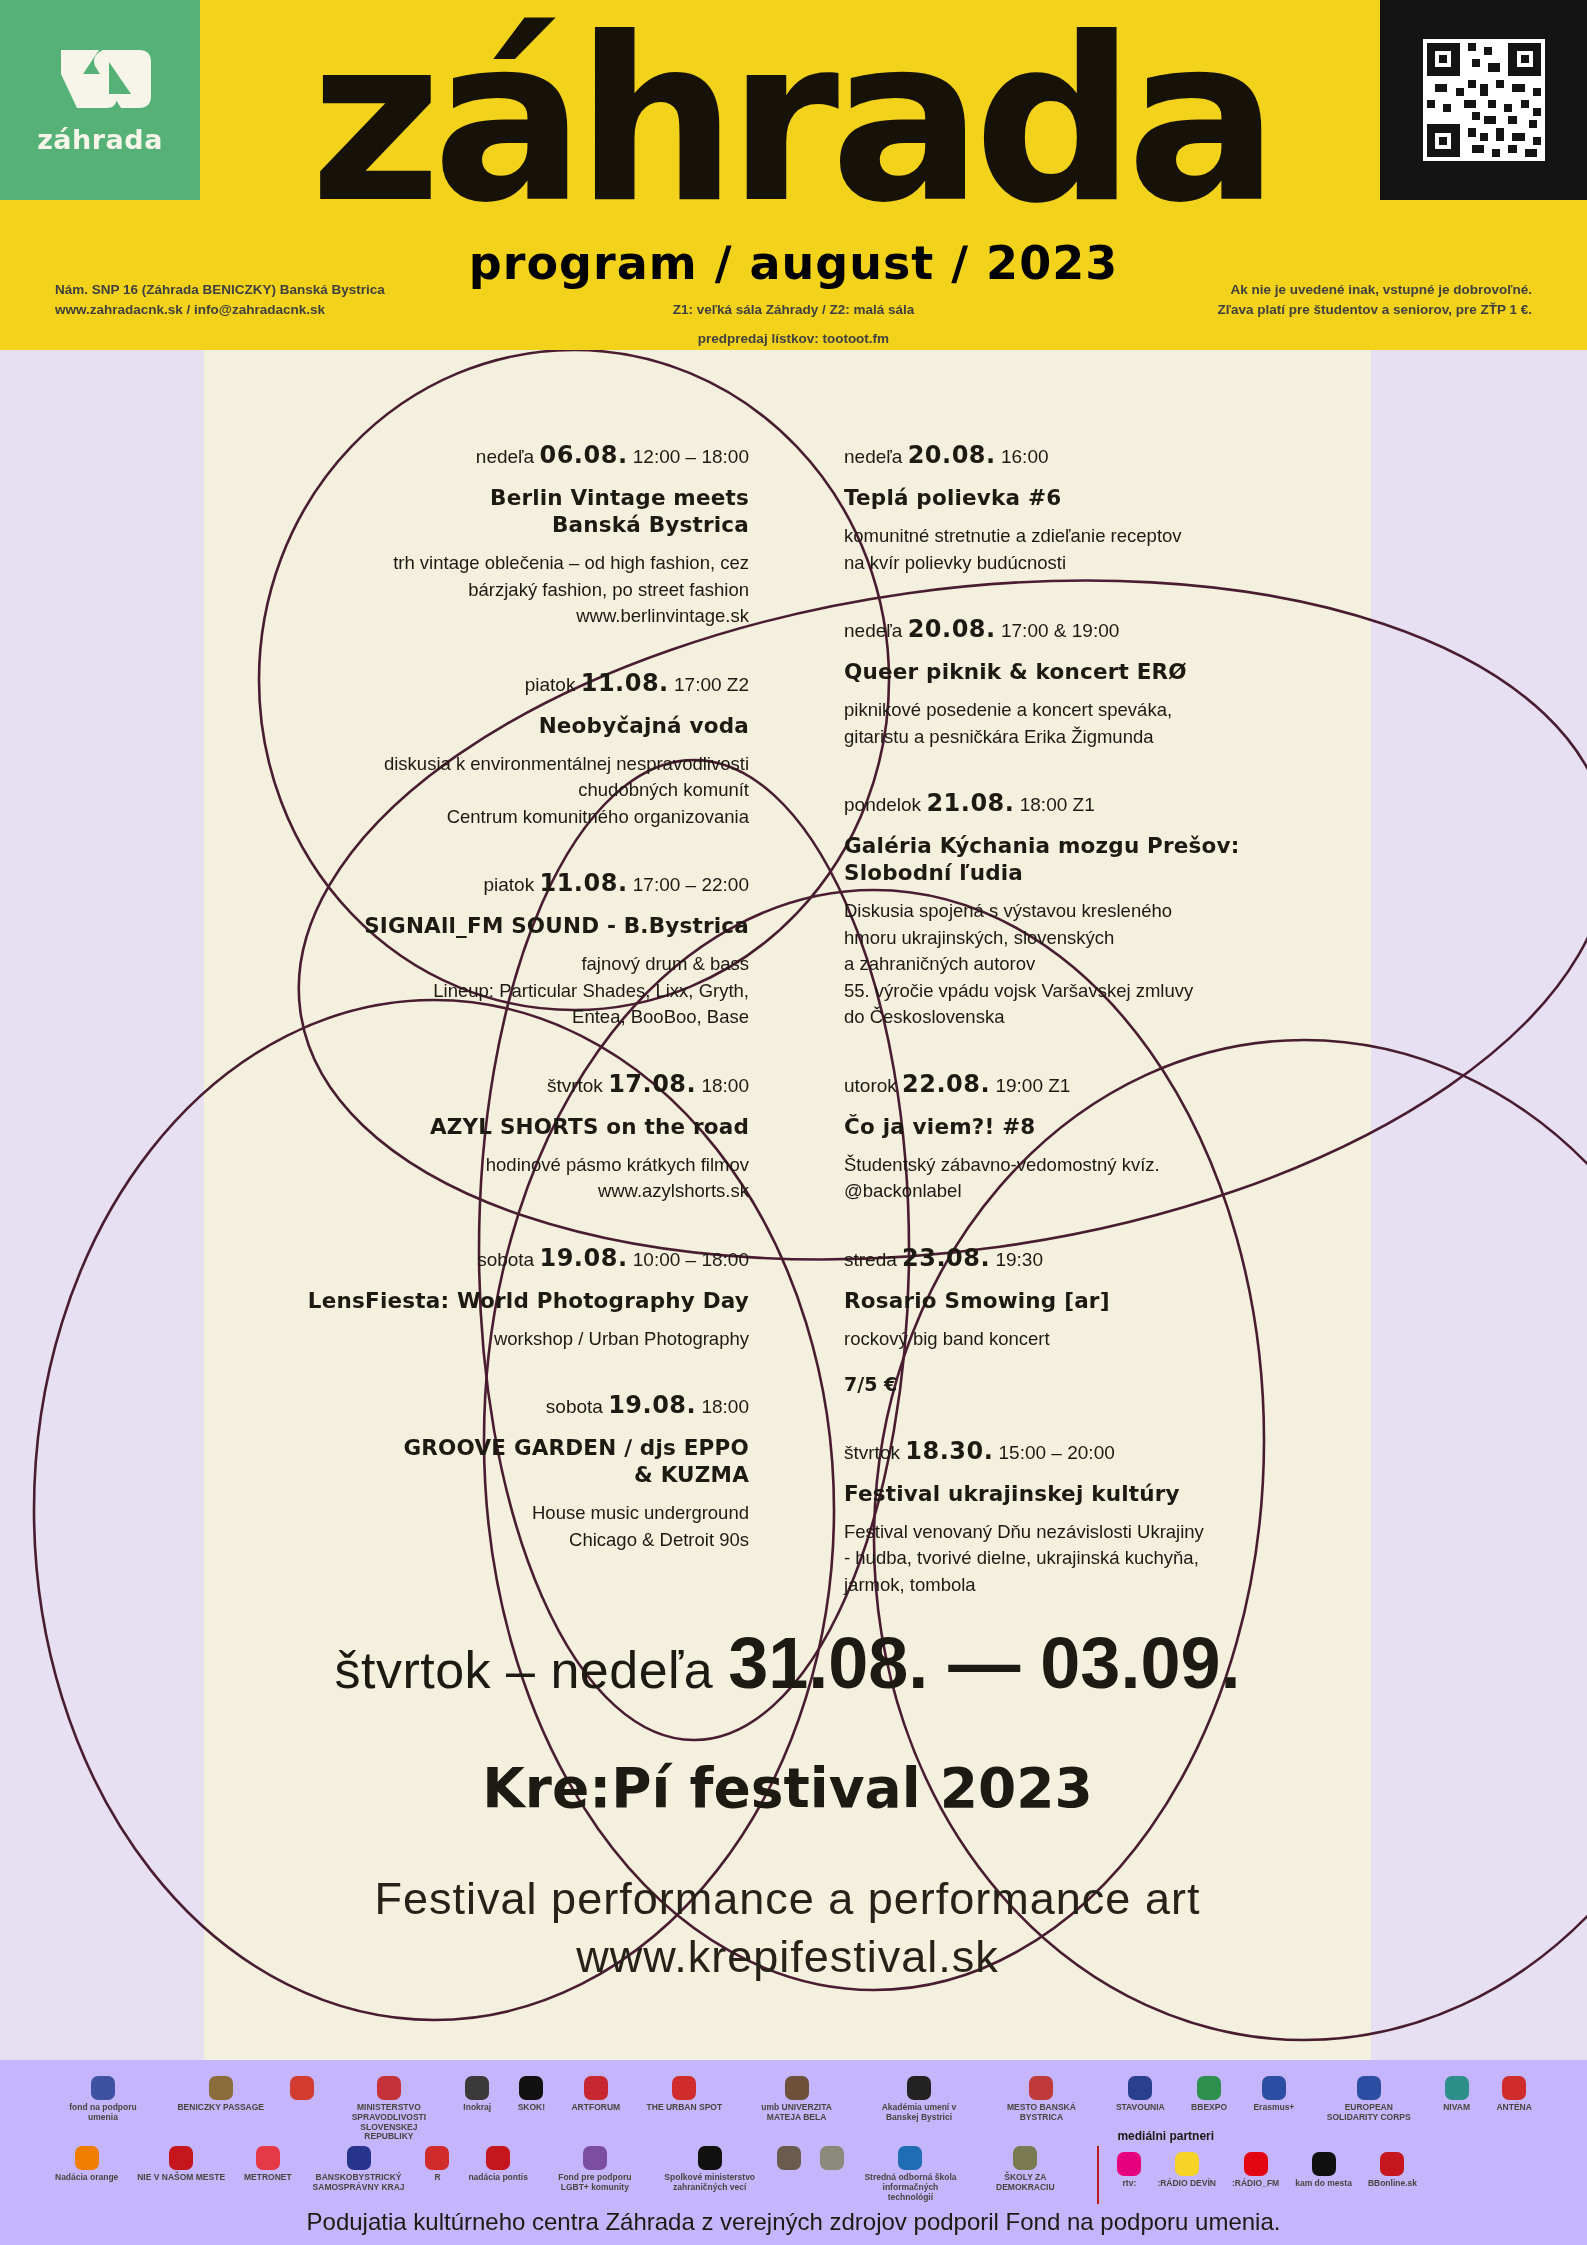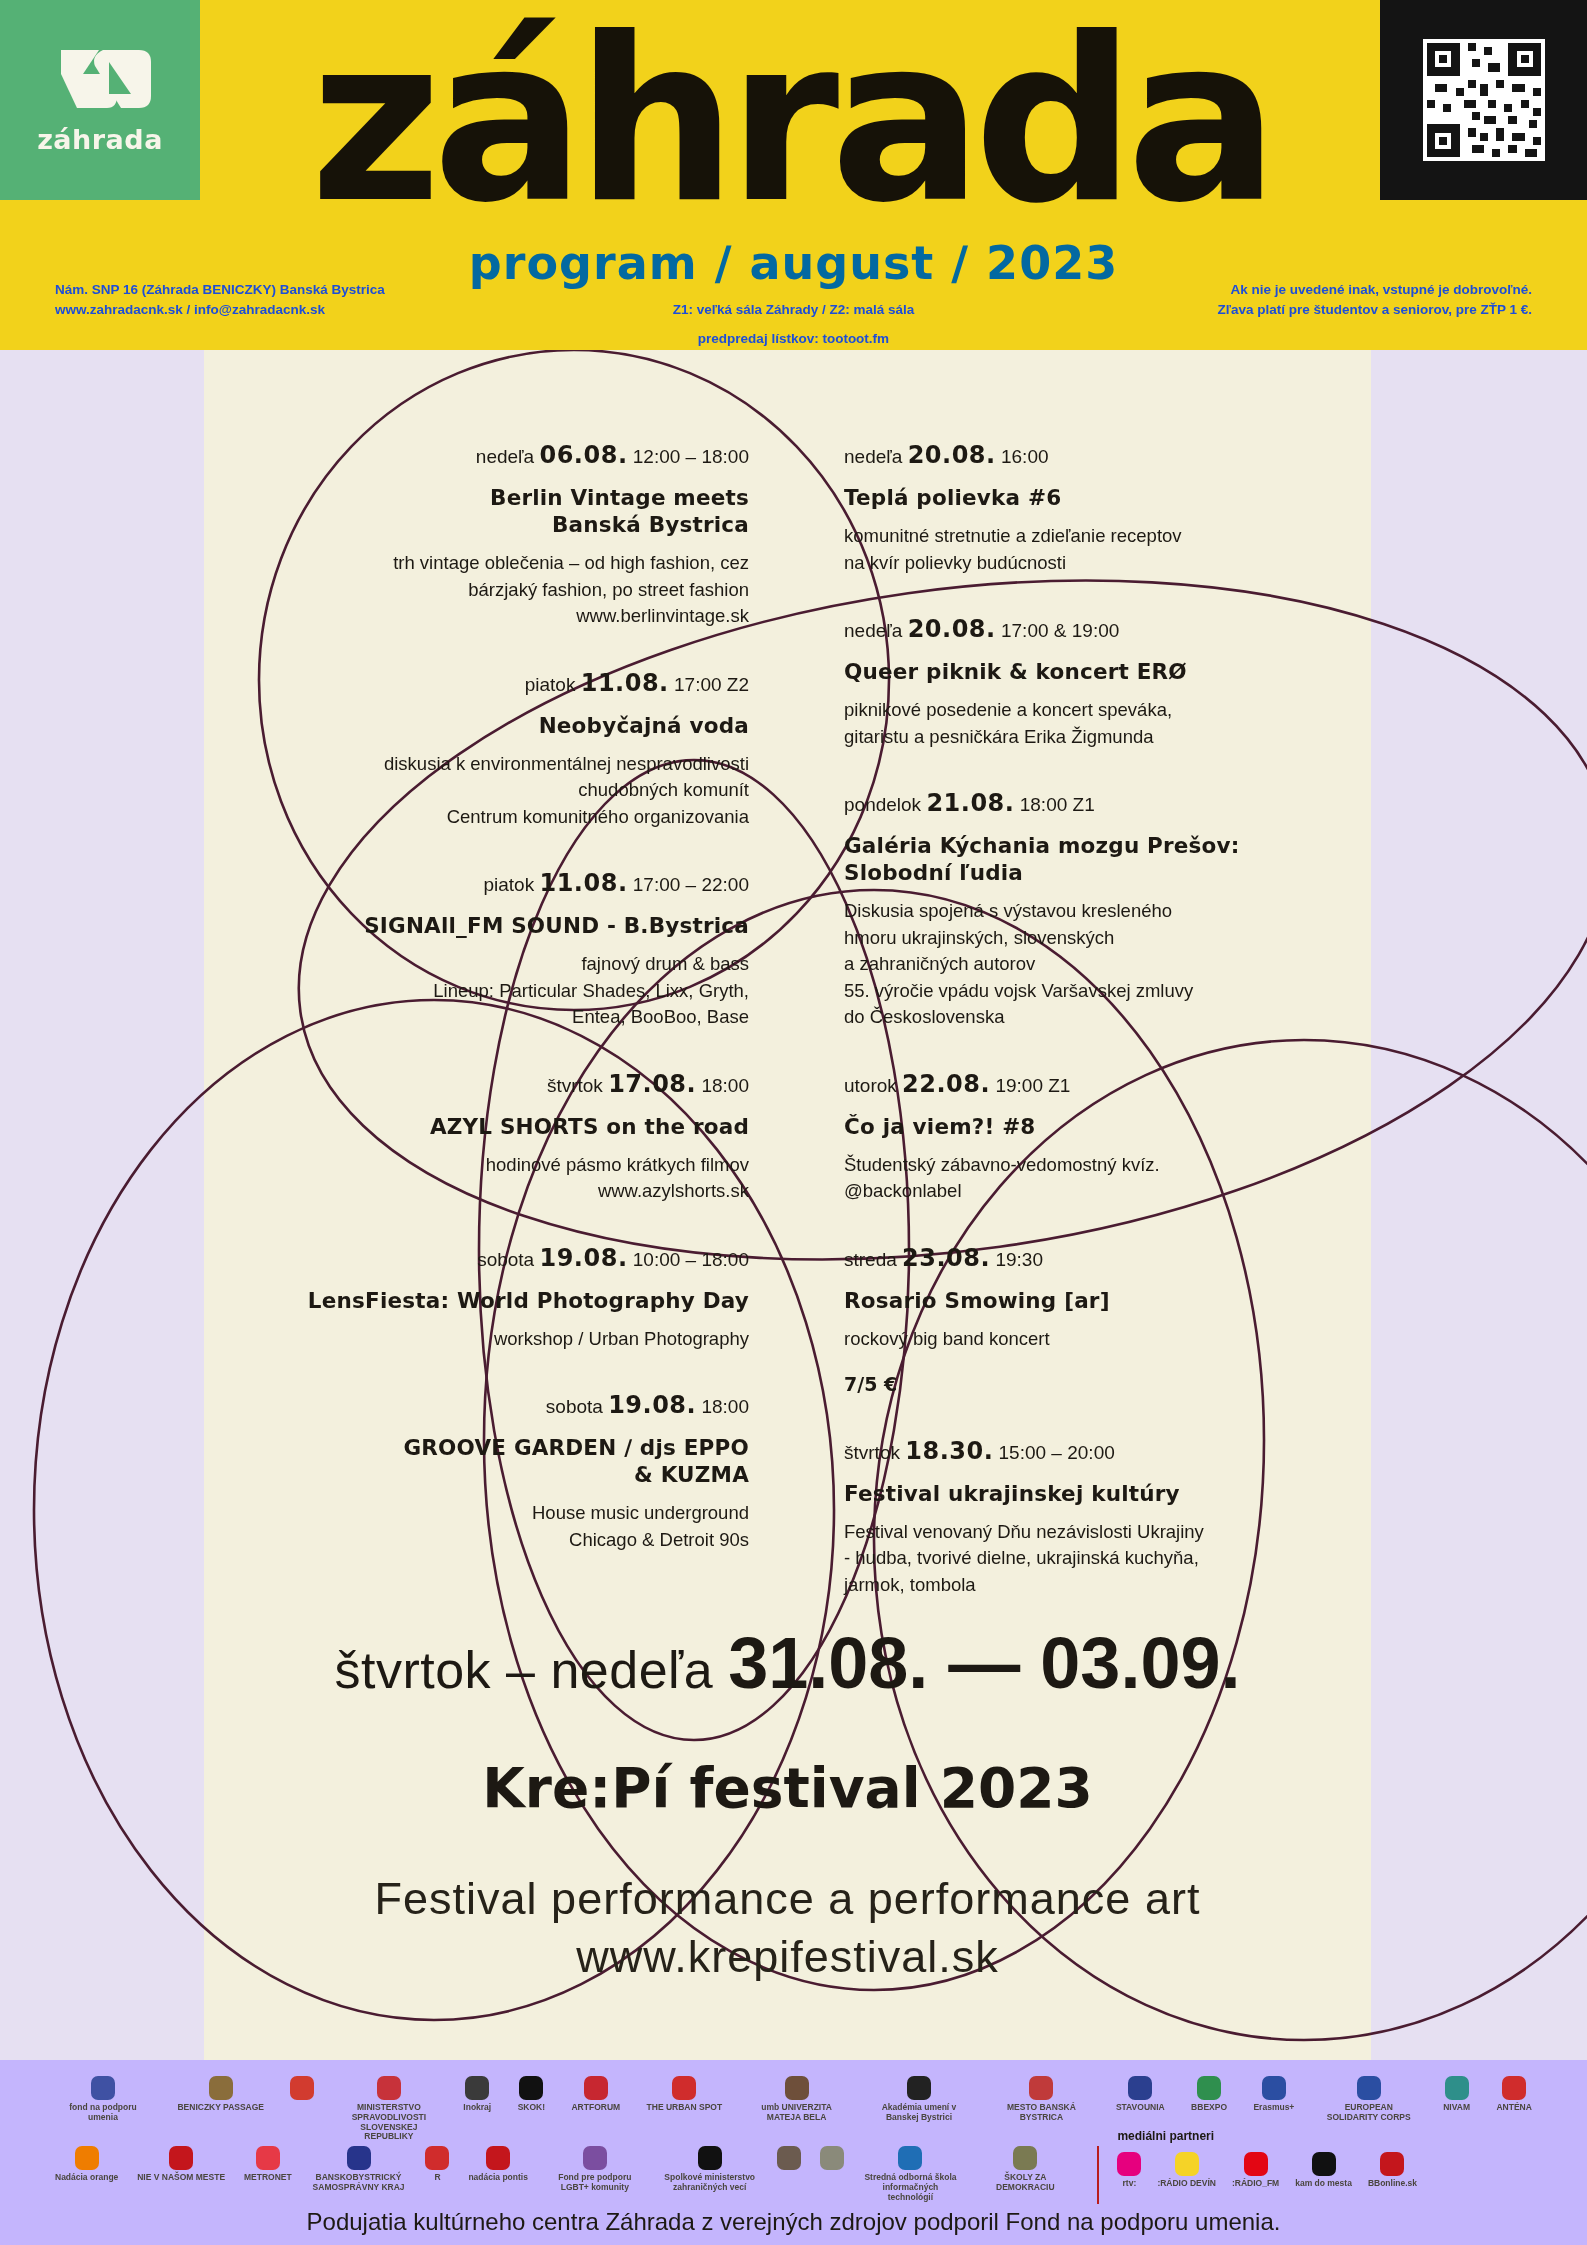"Nám. SNP 16 (Záhrada BENICZKY)" .hdr-small { color: #1d4ed8 -> #404040 }
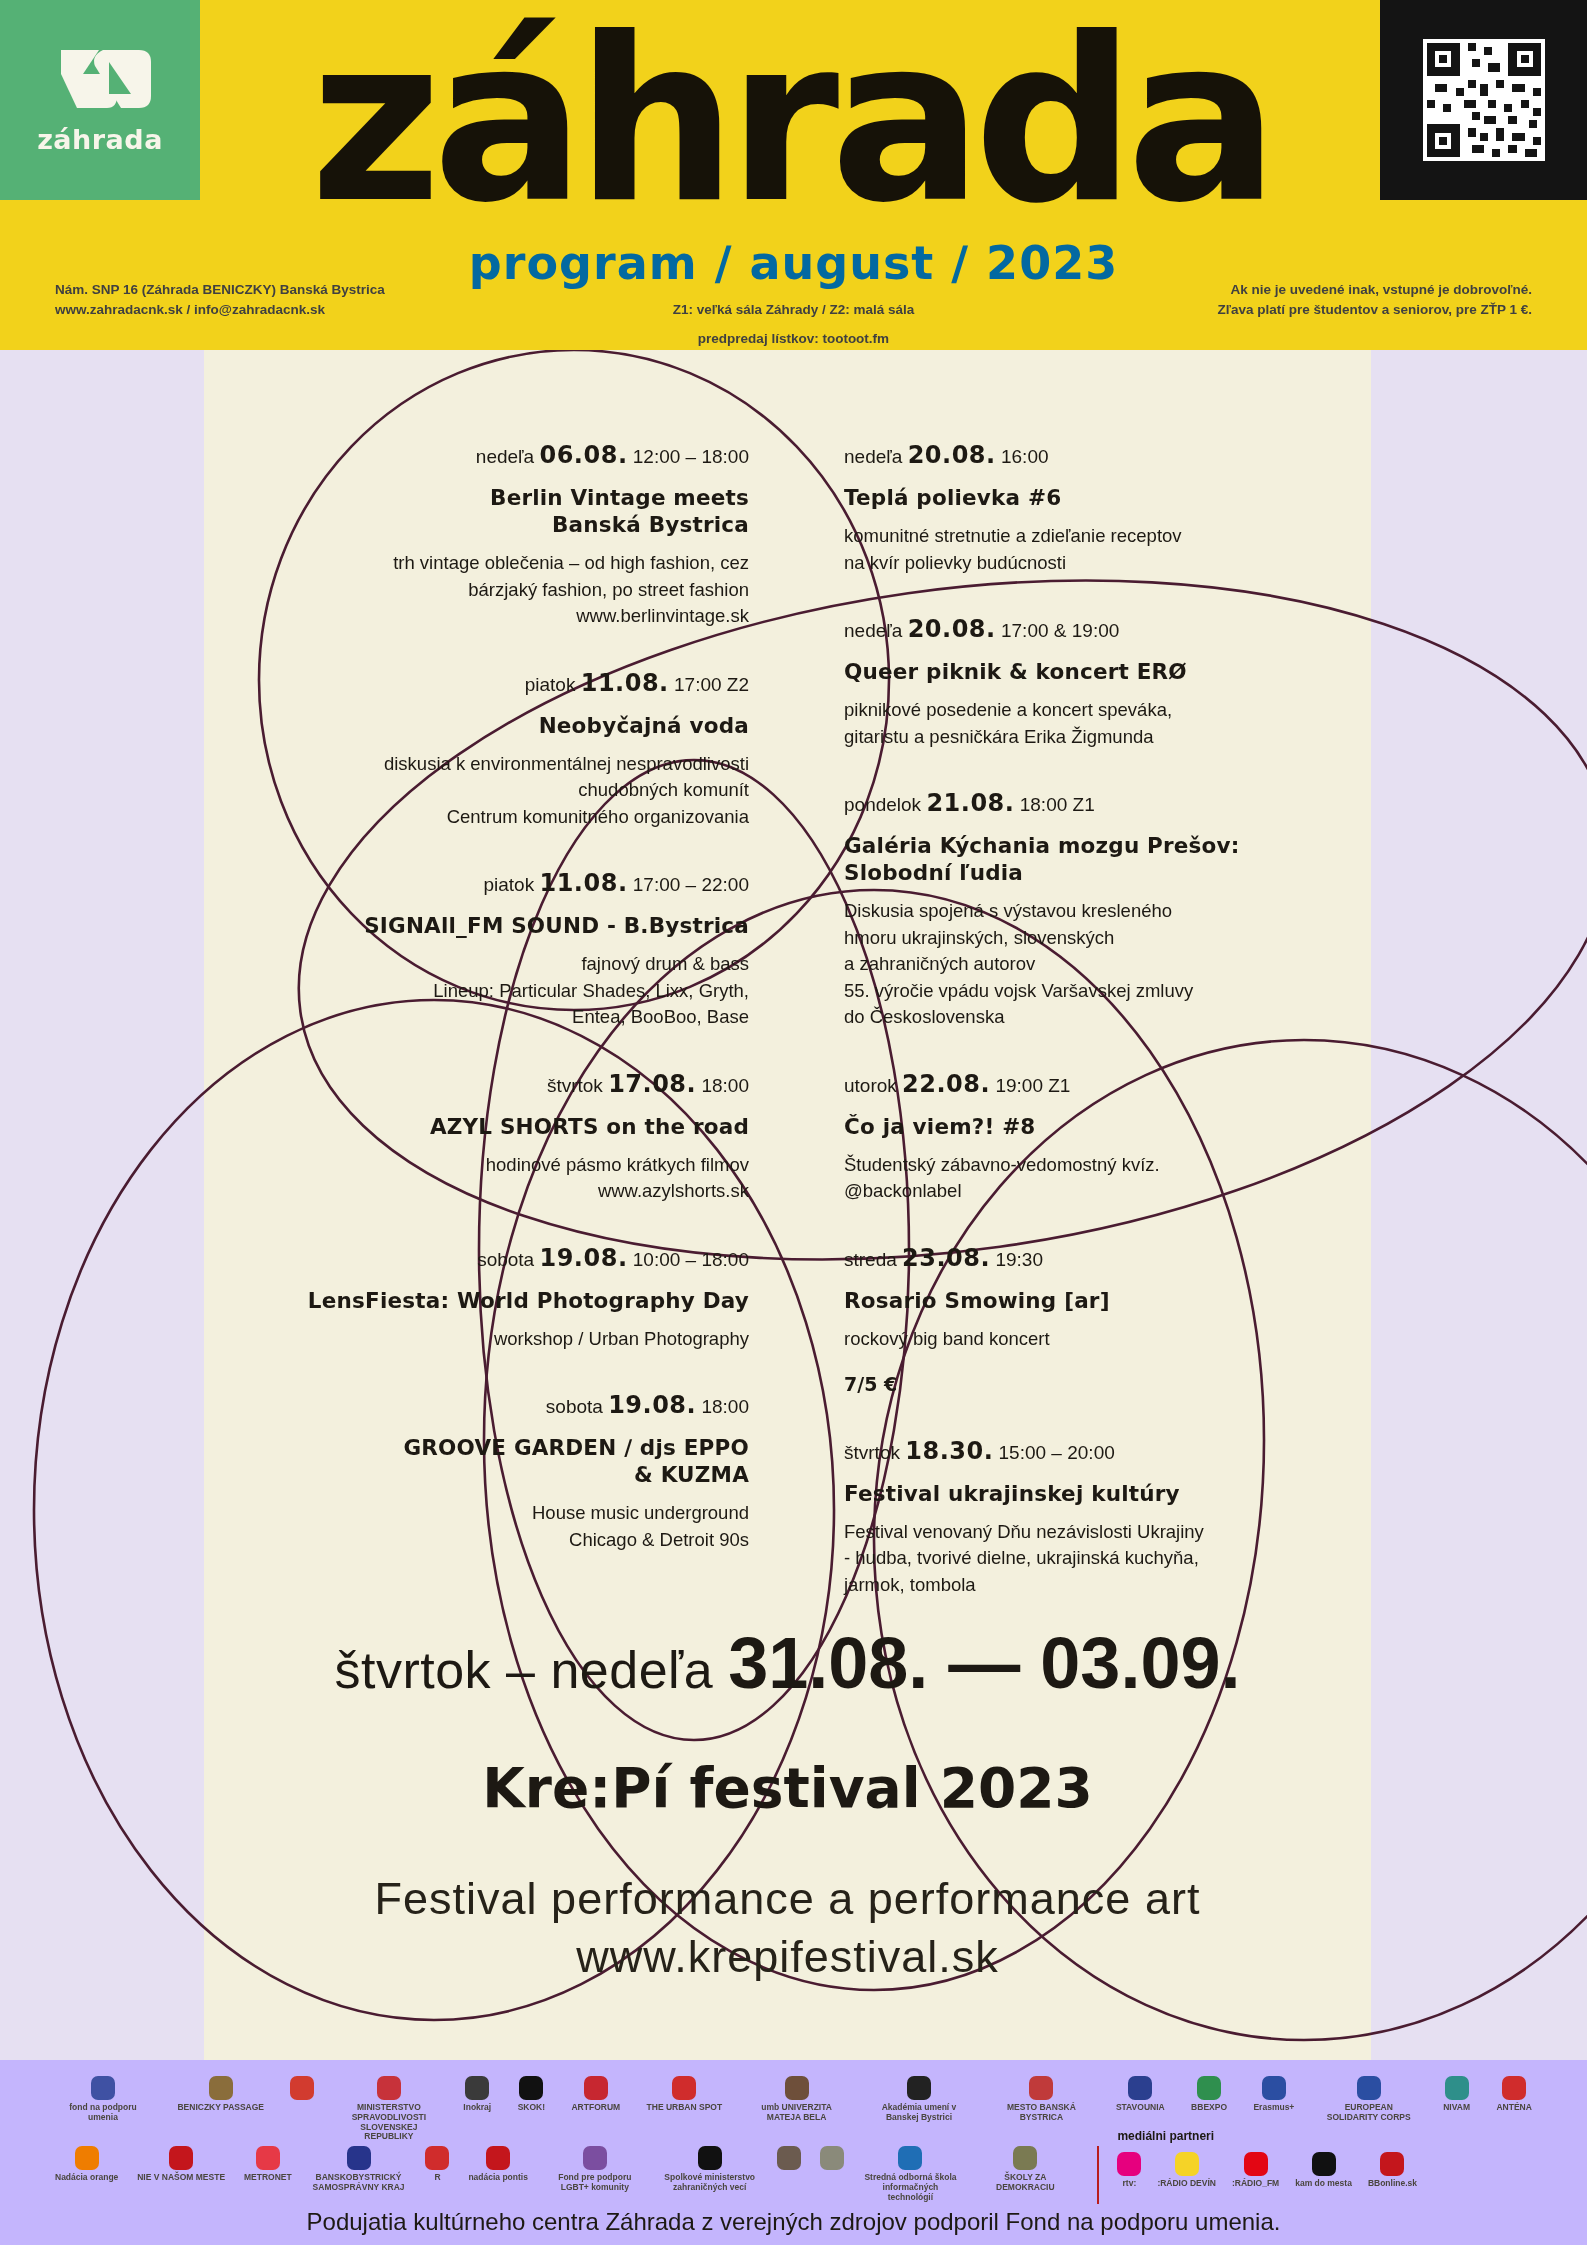"program ∕ august ∕ 2023" .program-line { color: #0369a1 -> #000000 }
